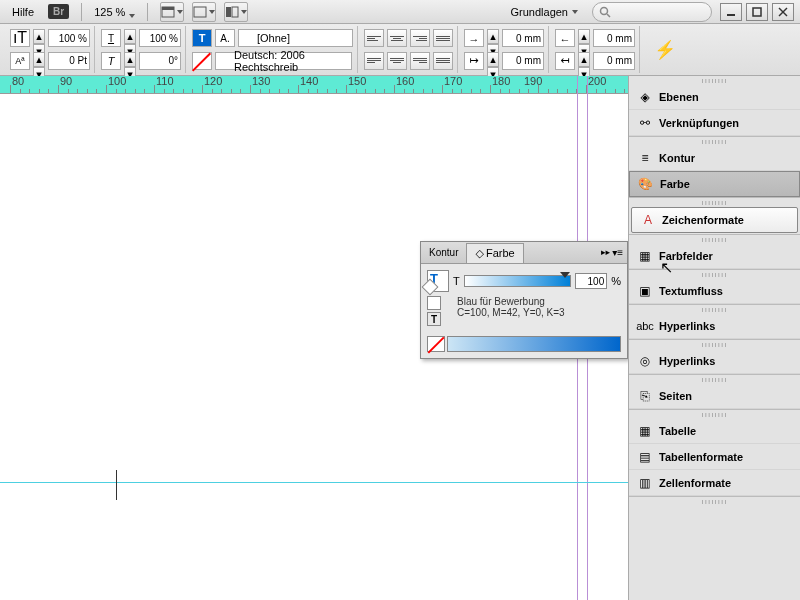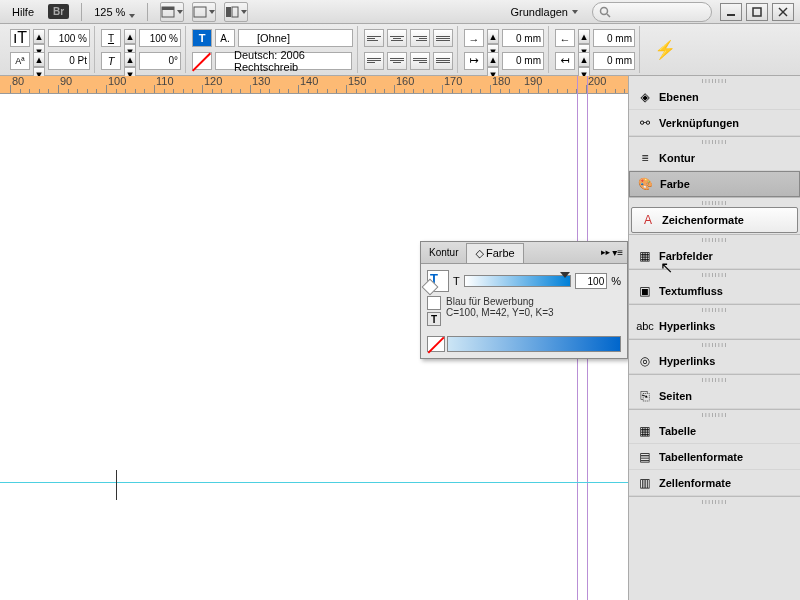"80" .ruler-h { background: #fdba74 -> #5eead4 }
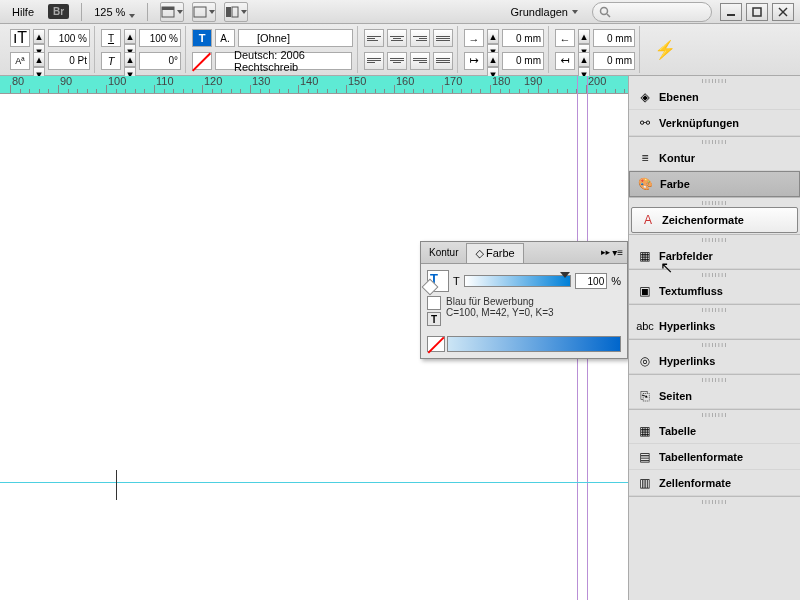"Blau für Bewerbung" div { margin-left: 1px -> 12px }
